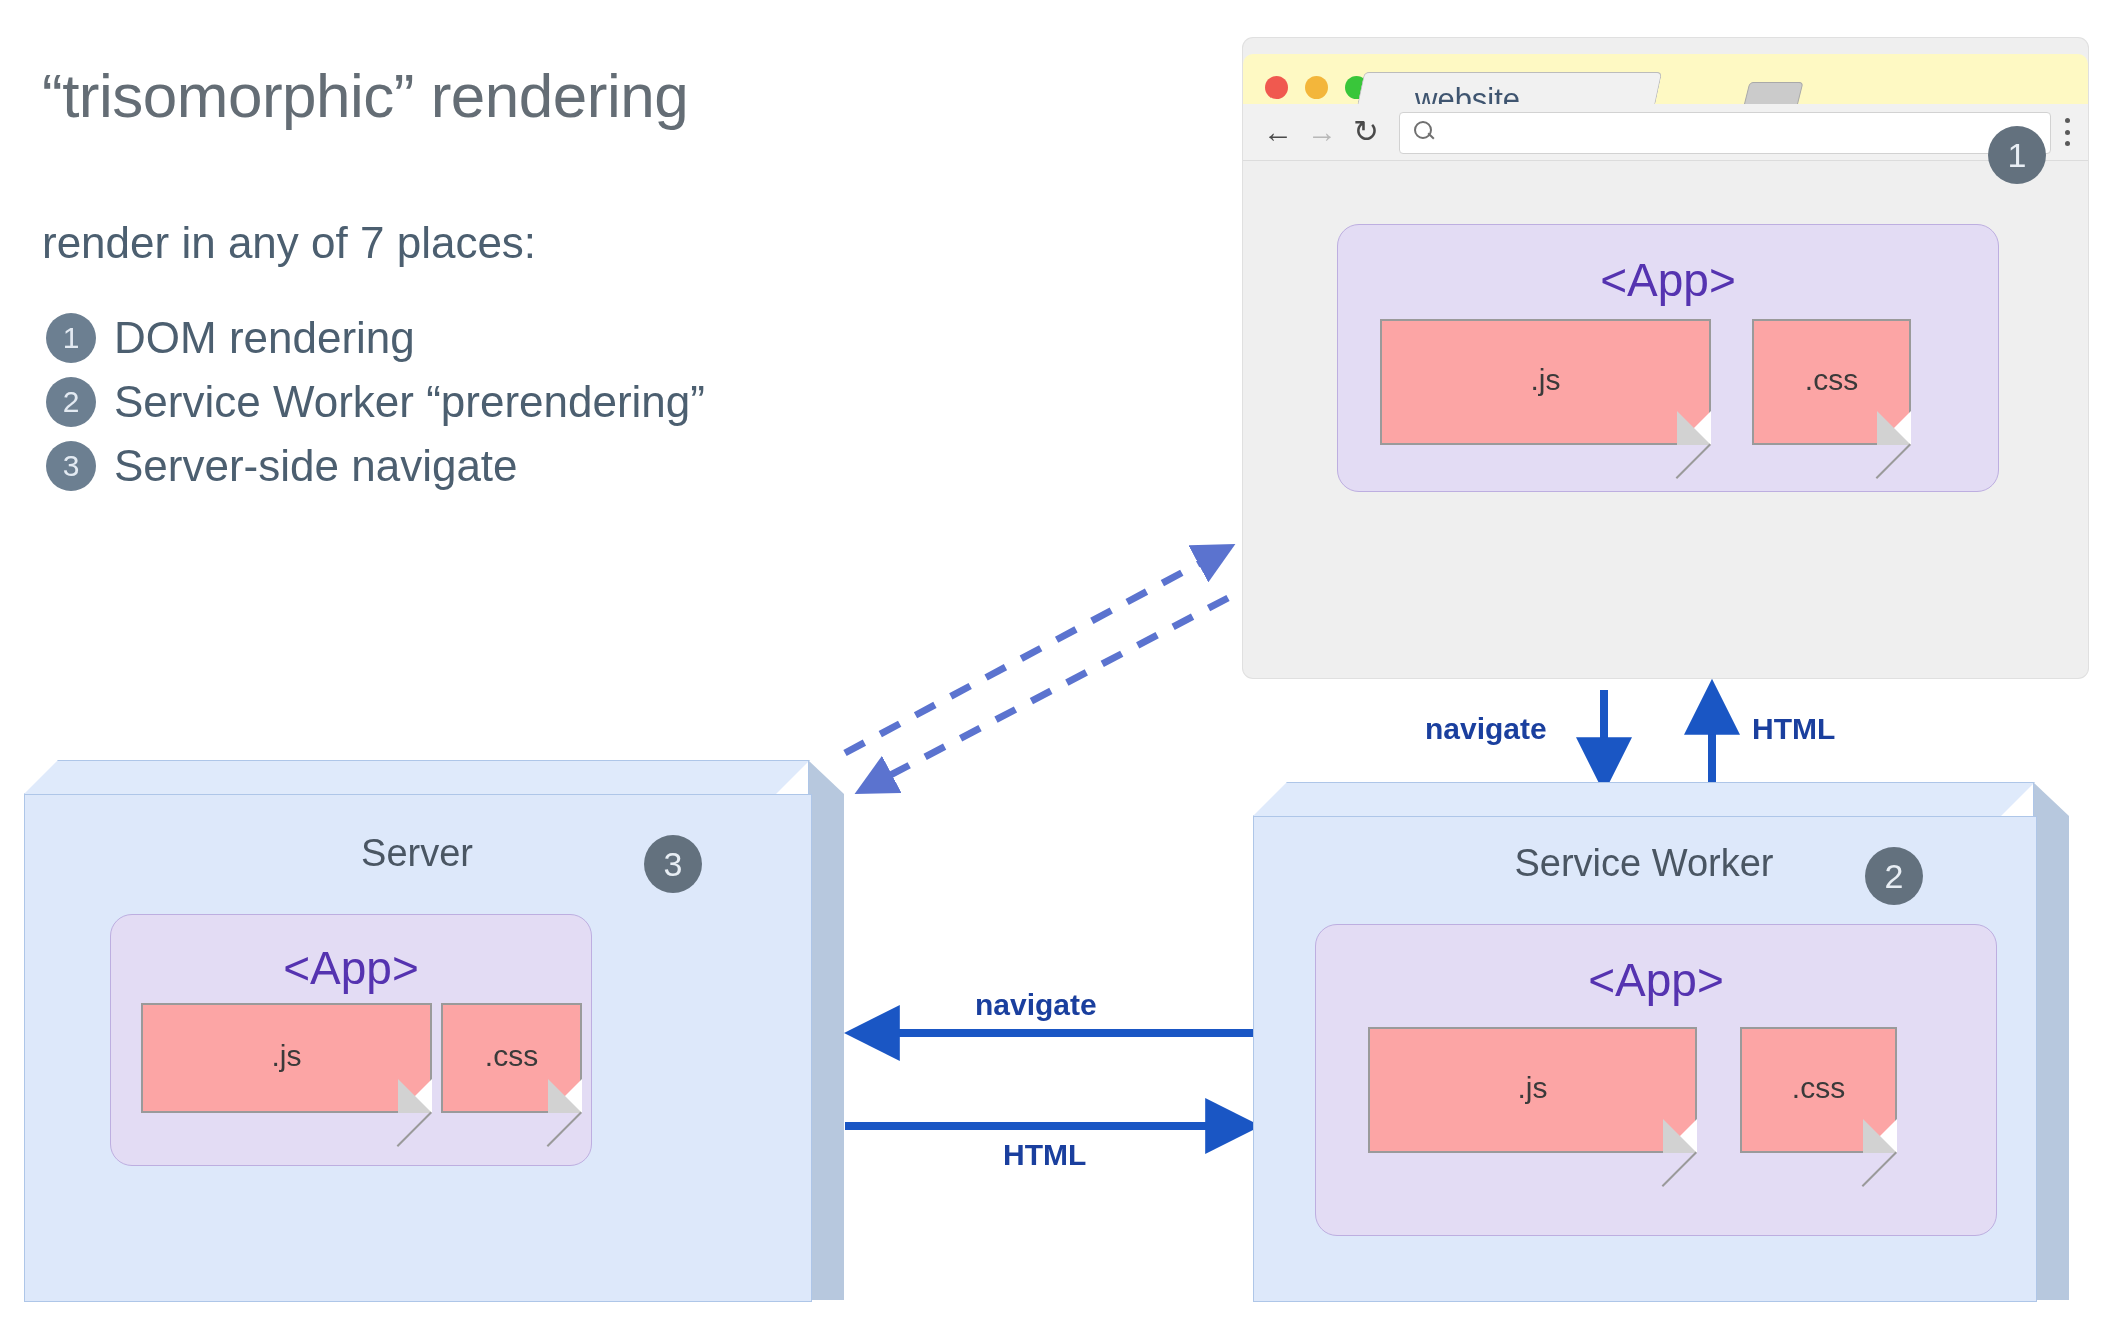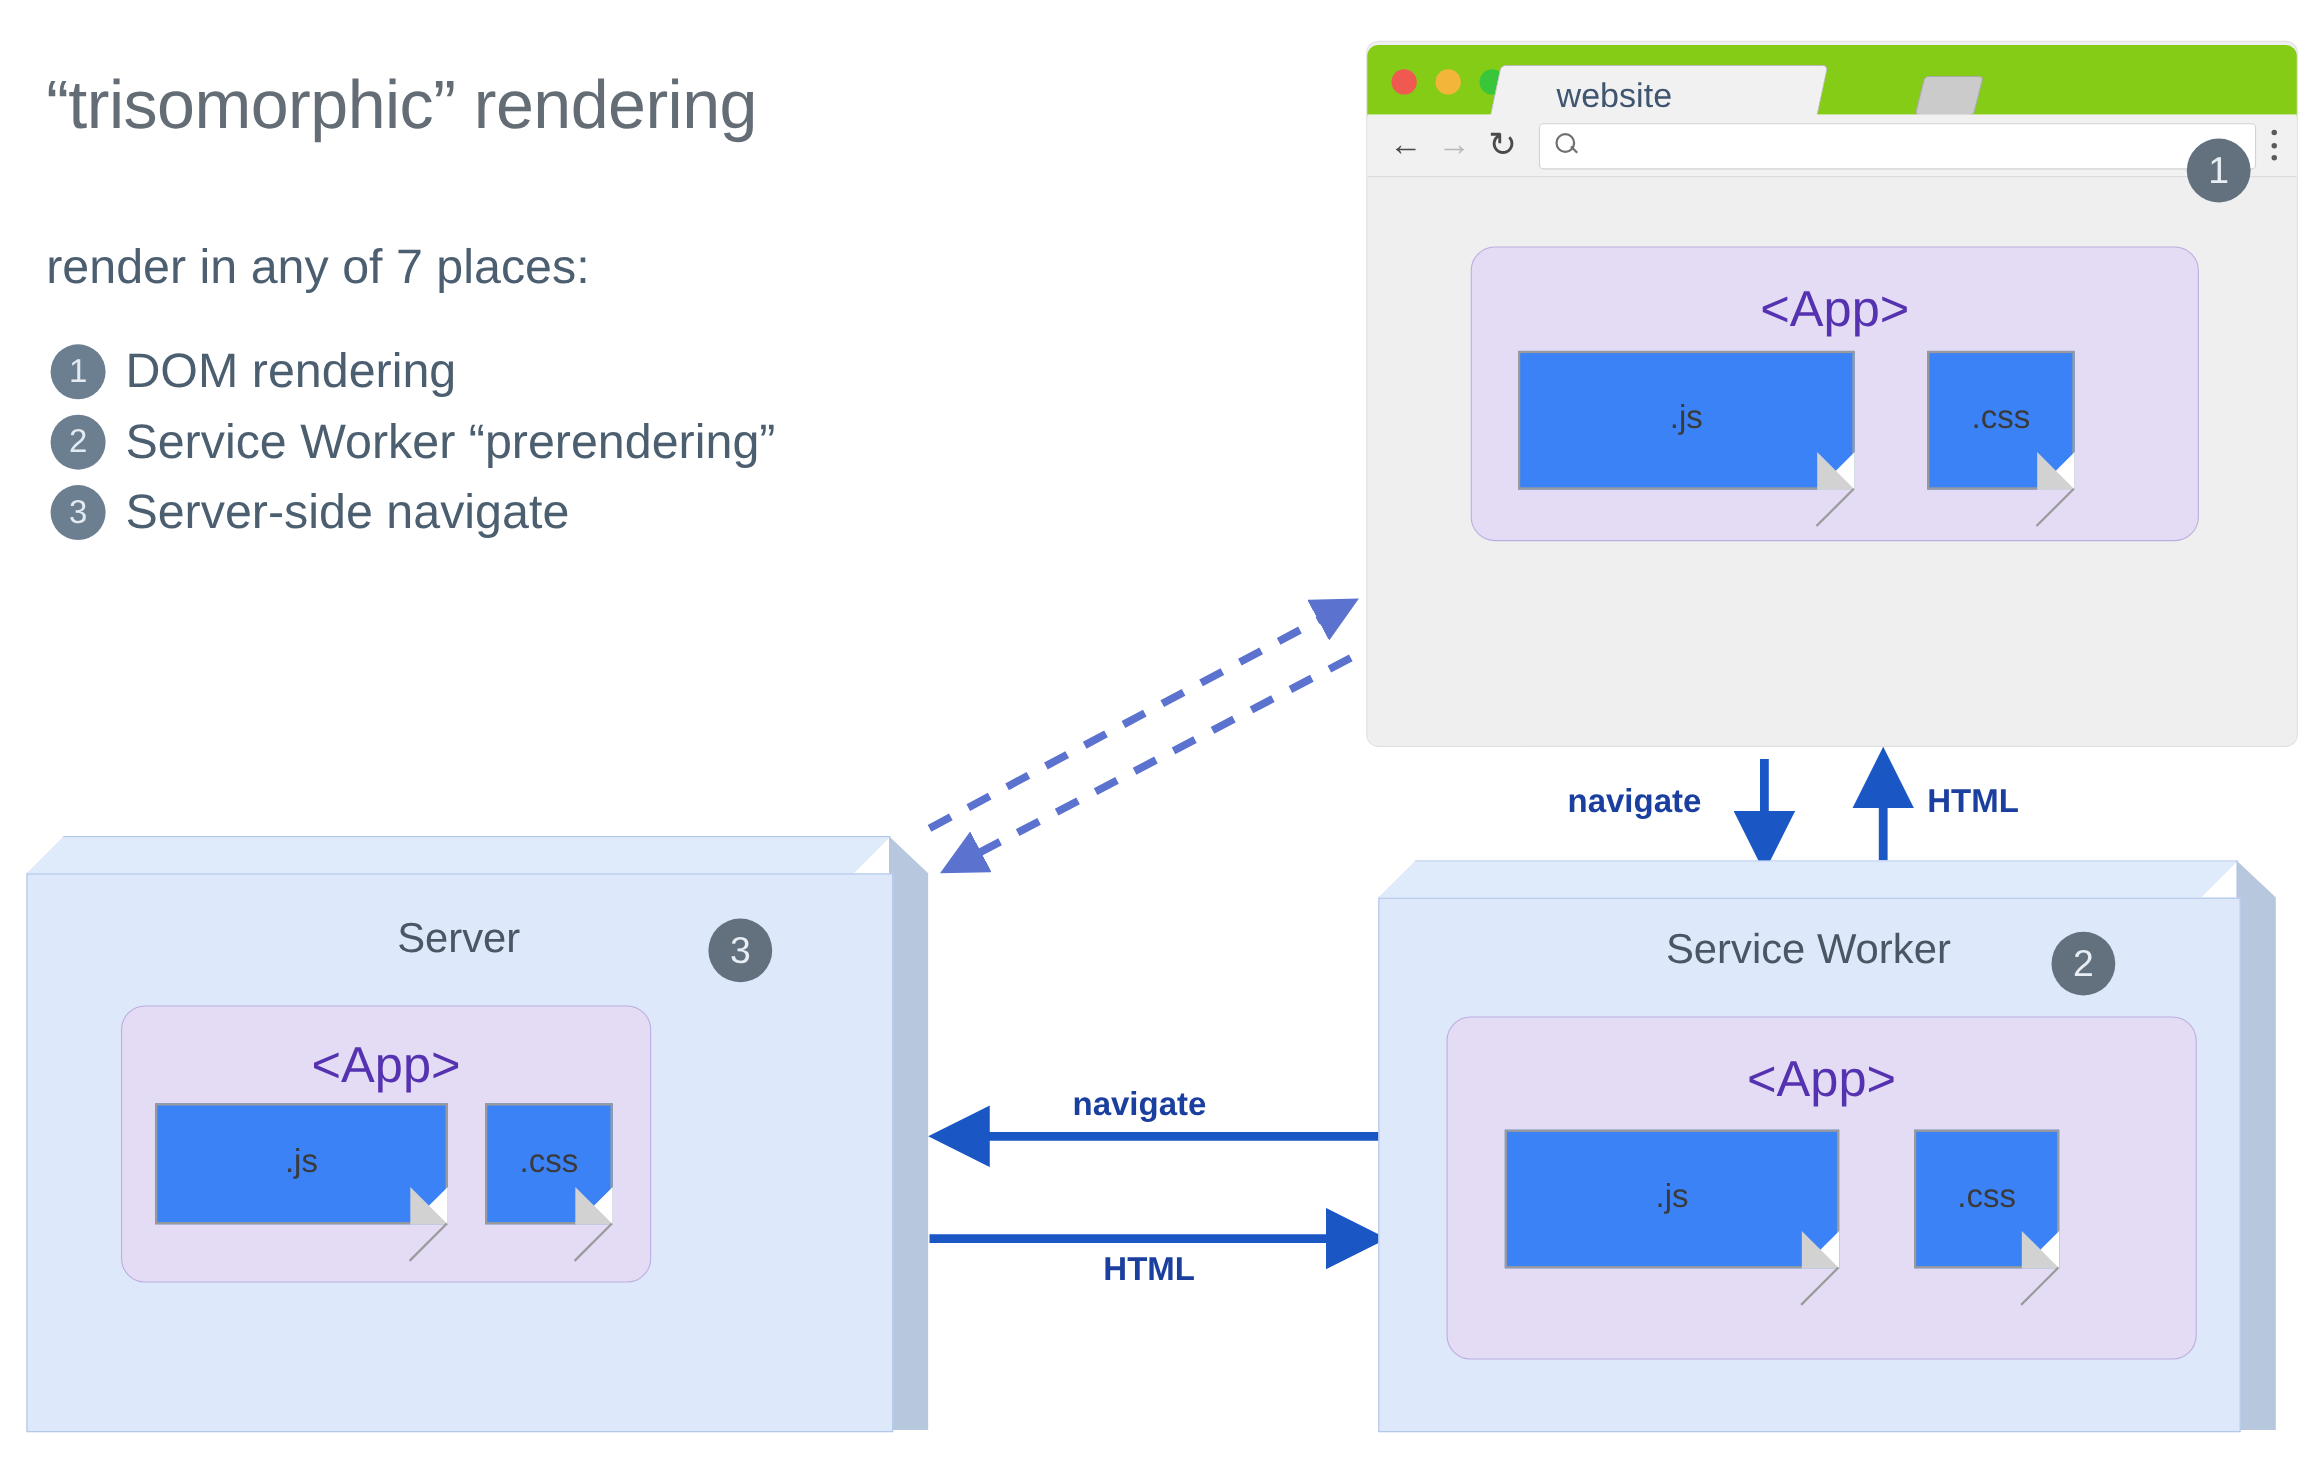"website" #browser-tabbar { background: #84cc16 -> #fef9c3; top: 3px -> 16px }
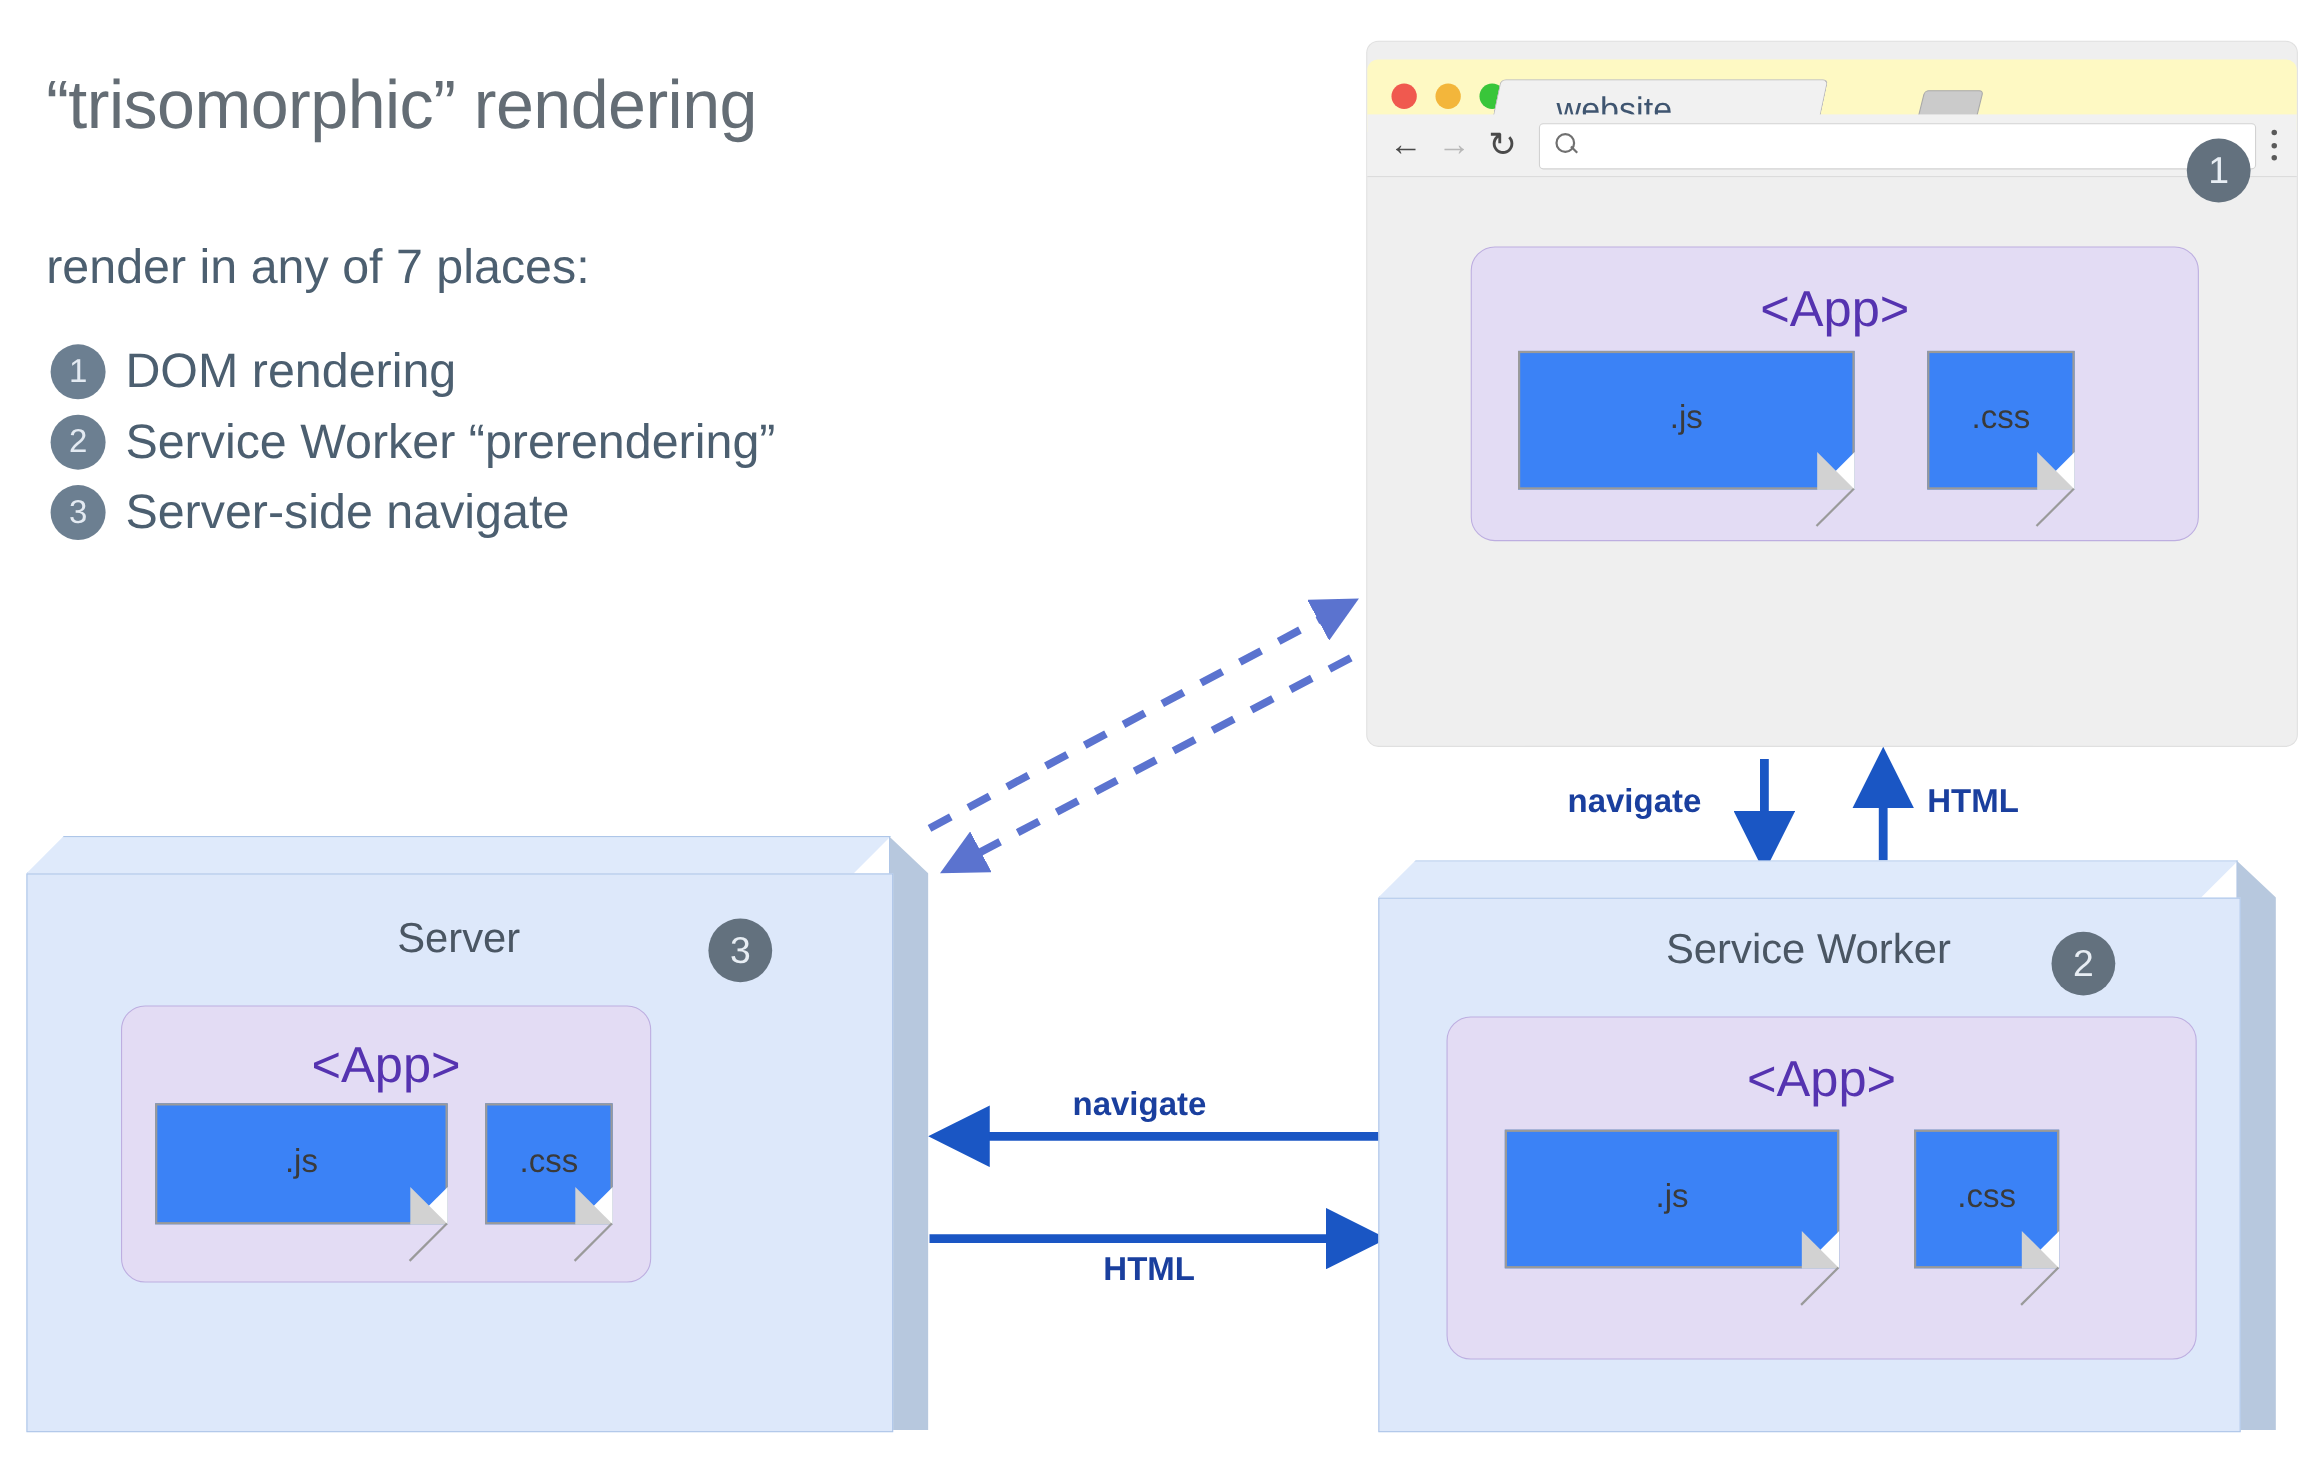".js" .file { background: #3b82f6 -> #fca5a5; padding-left: none -> 25px }
